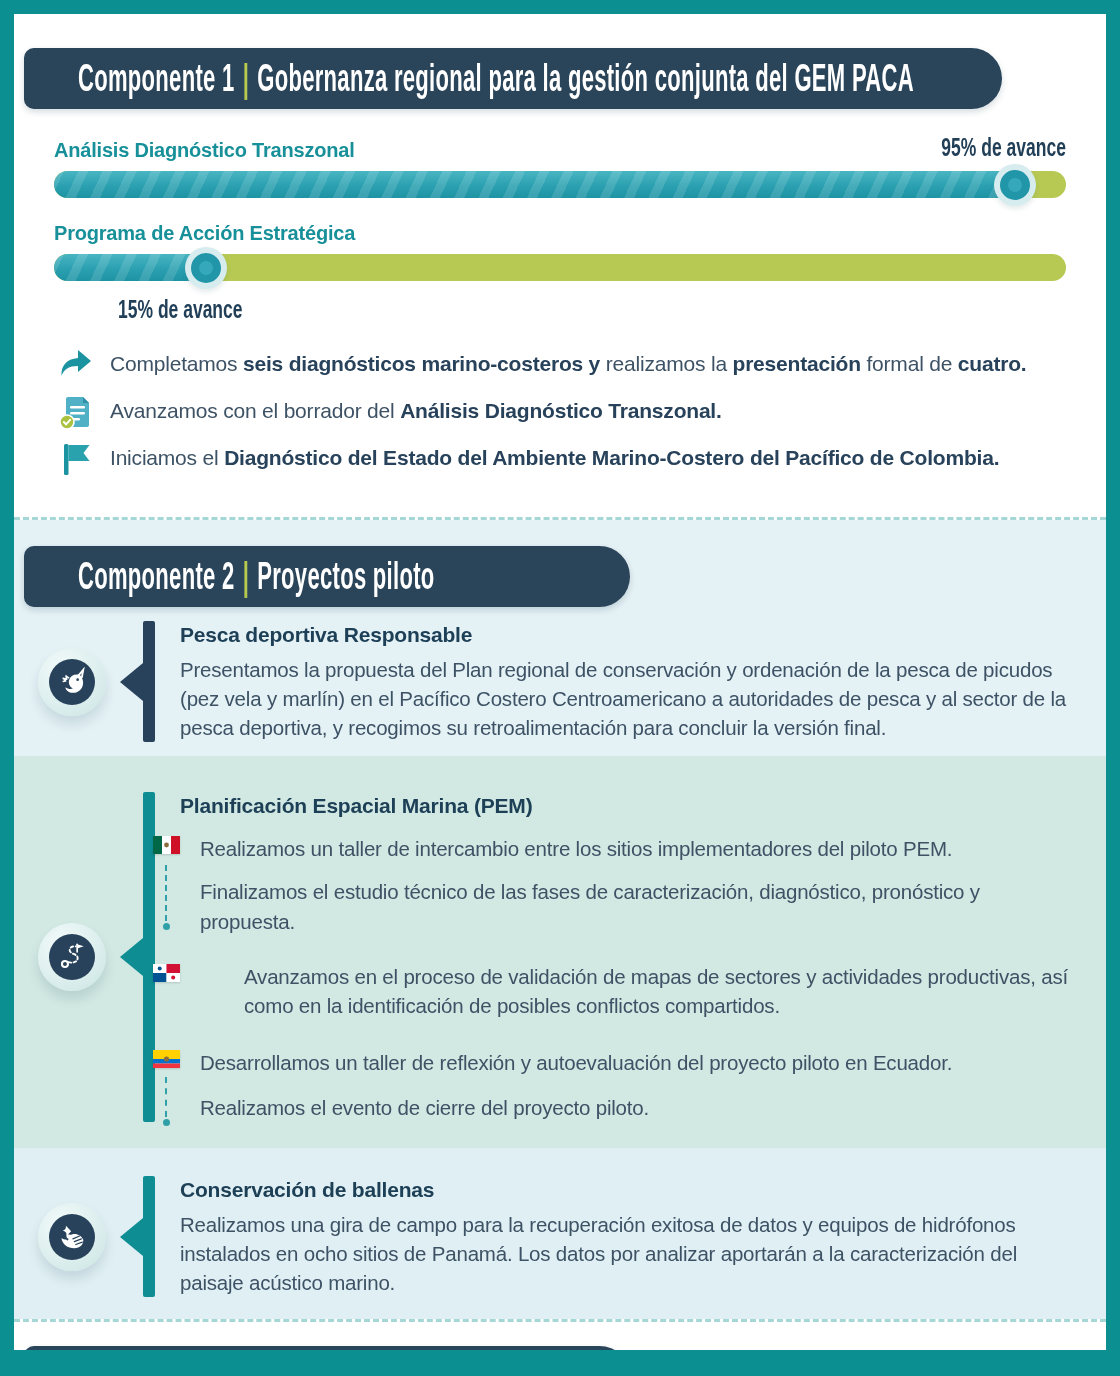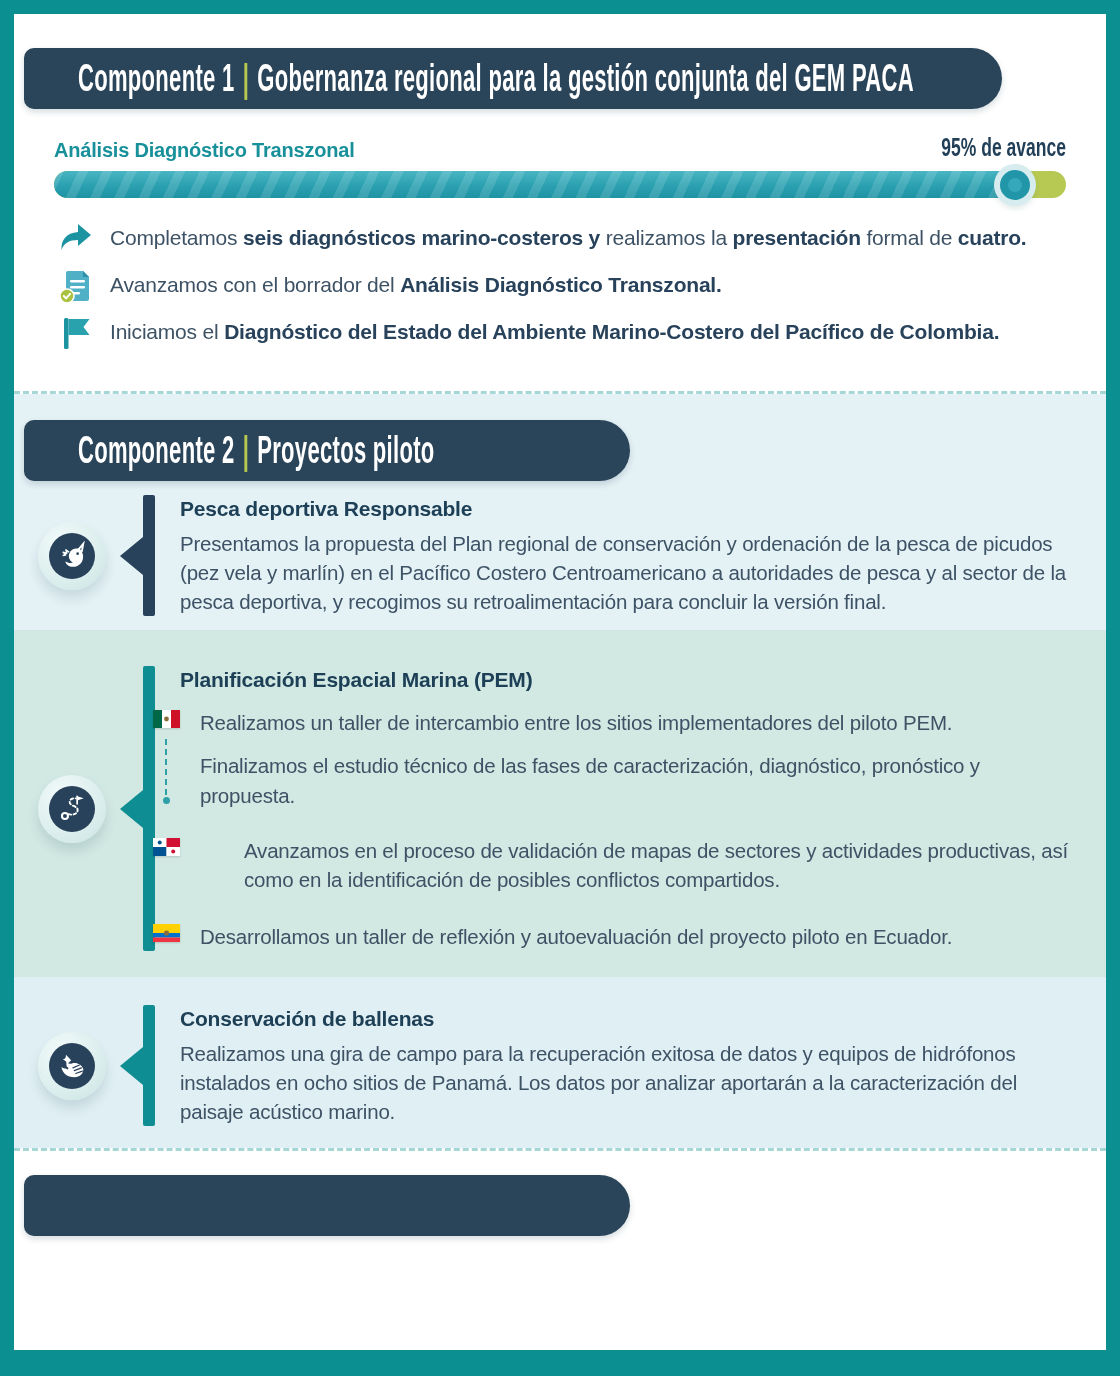"Programa de Acción Estratégica" div.pgroup { html: none -> <div> <div> <span>Programa de Acción Estratégica</span> </div> <div> <div></div> <div></div> </div> <div><span>15% de avance</span></div> </div> }
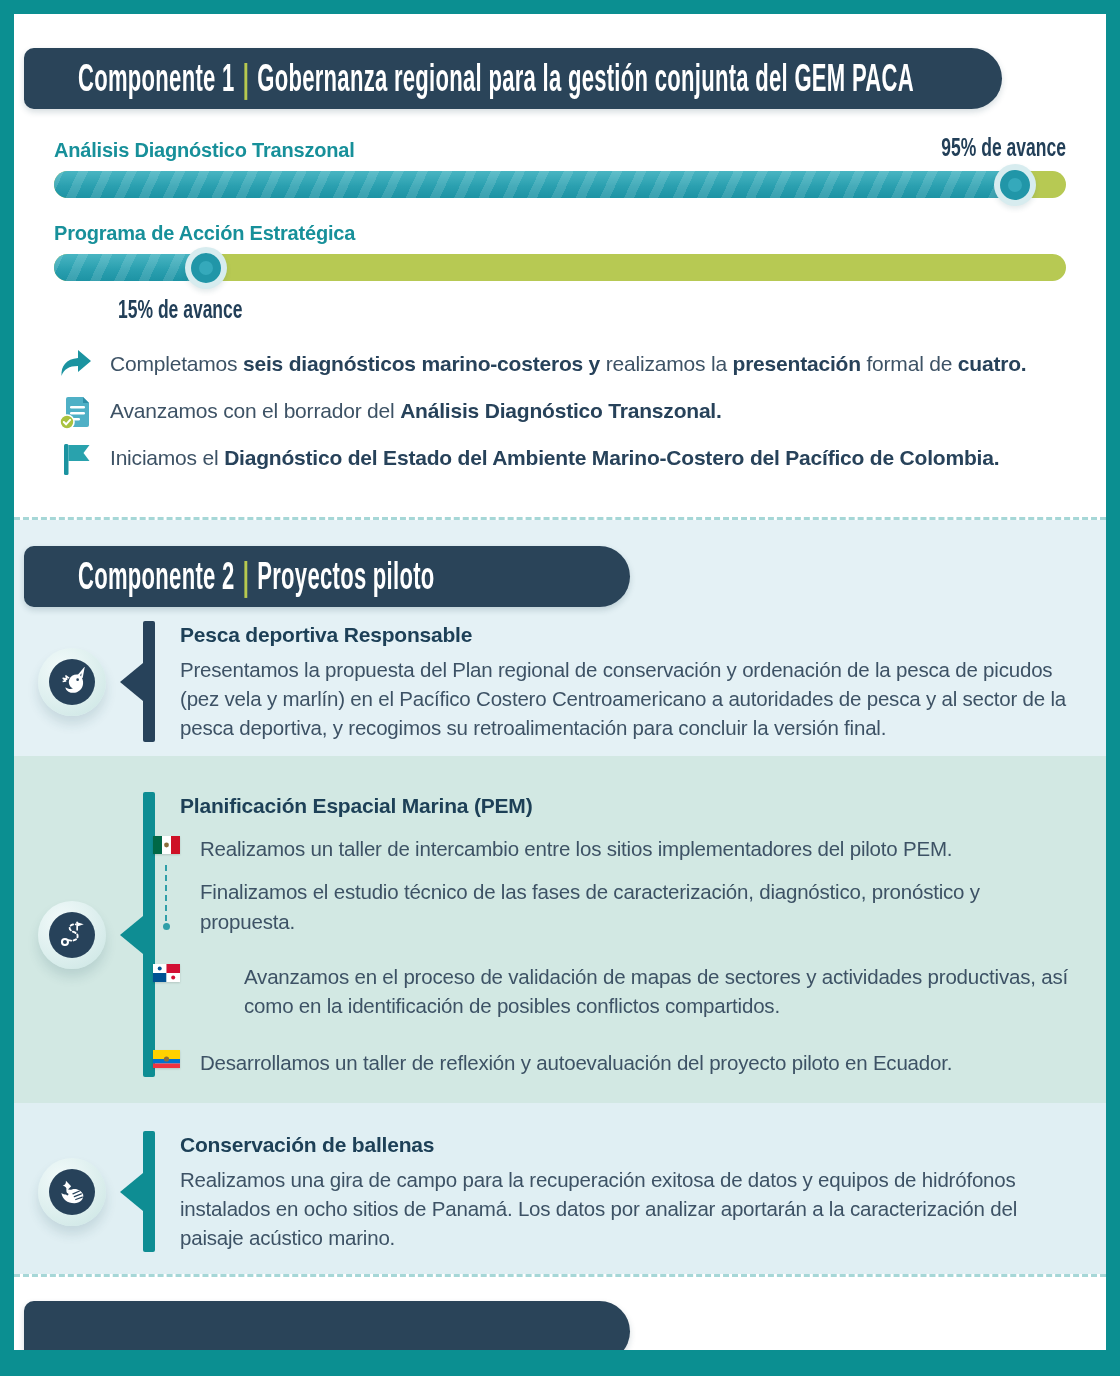"Realizamos el evento de cierre" div.pem-bullet { html: none -> <div> <span> <span></span> </span> <span>Realizamos el evento de cierre del proyecto piloto.</span> </div> }
